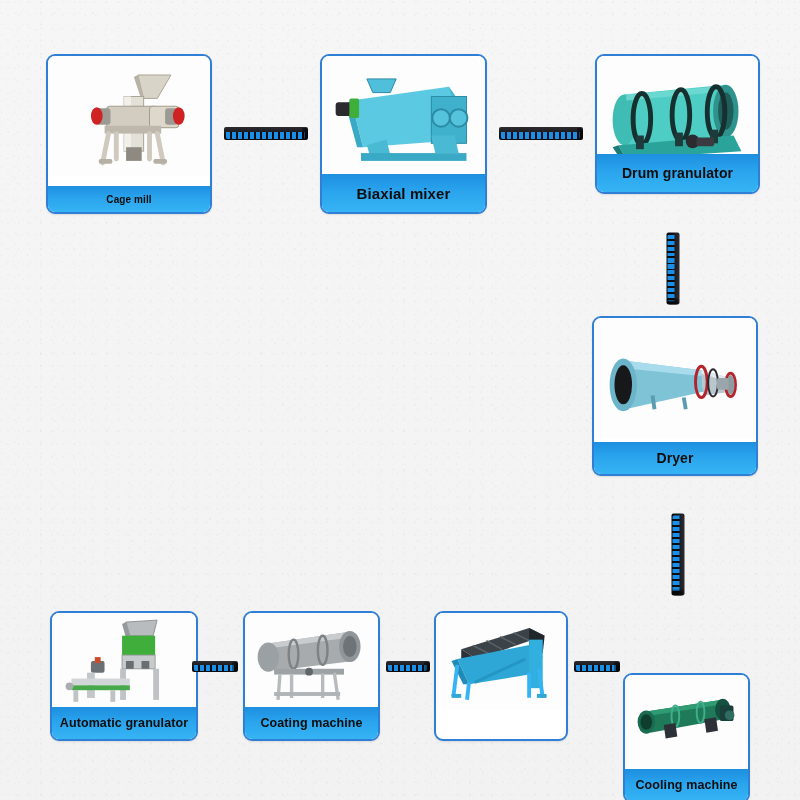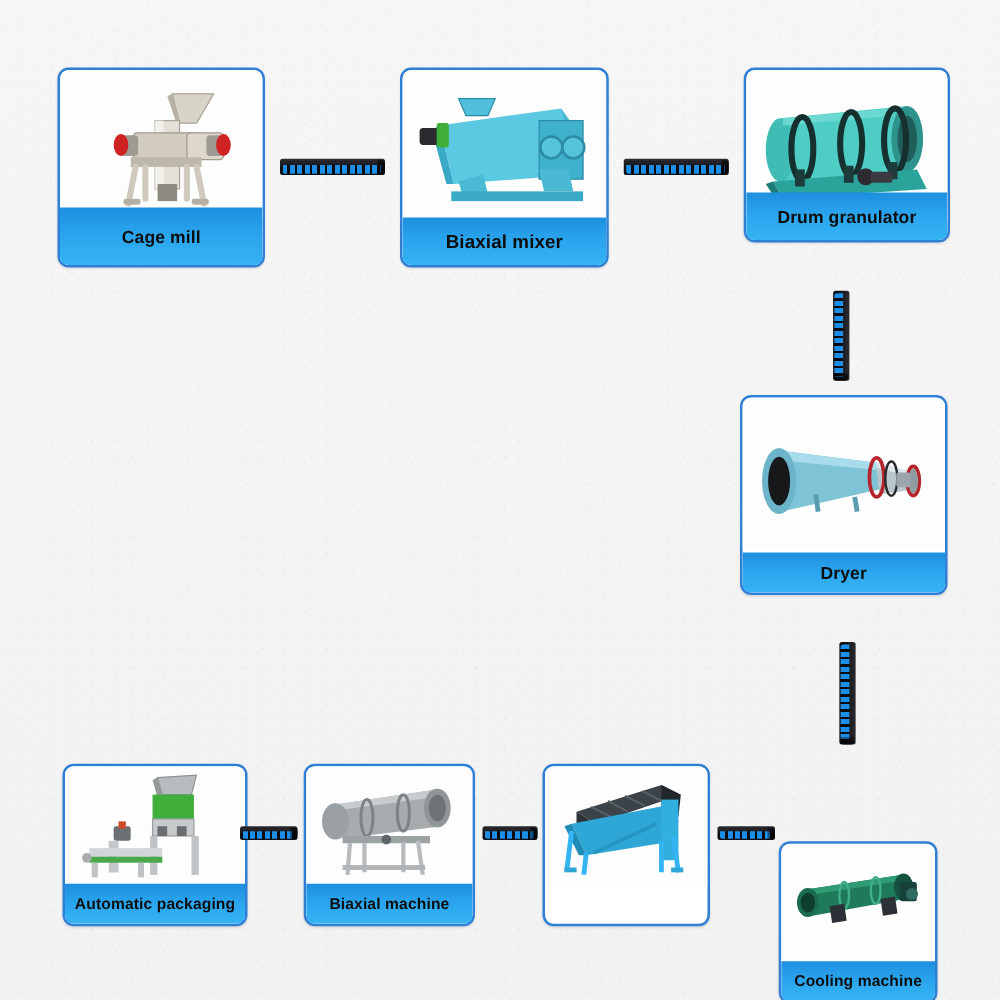"Cage mill" div.cap { font-size: 14px -> 10px; height: 46px -> 26px }
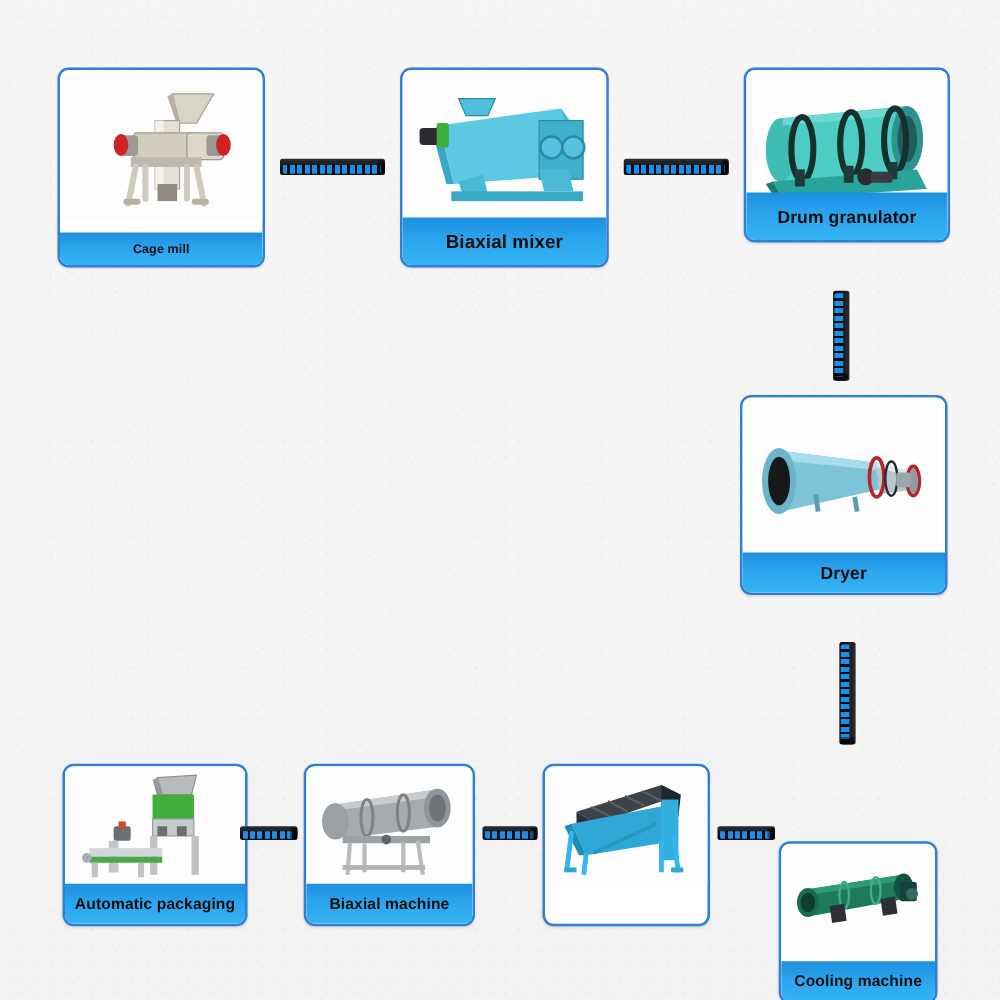"Automatic packaging" div.cap { text: packaging -> granulator }
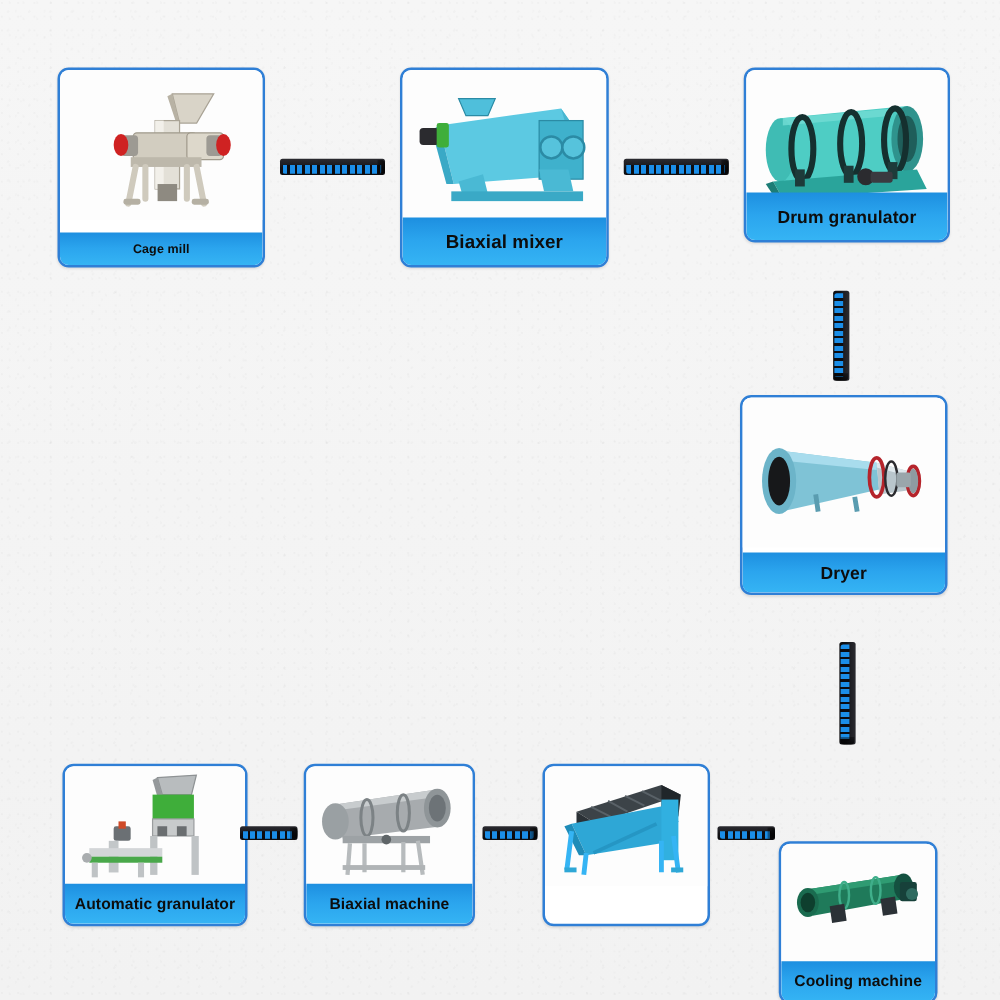"Biaxial machine" div.cap { text: Biaxial -> Coating }
